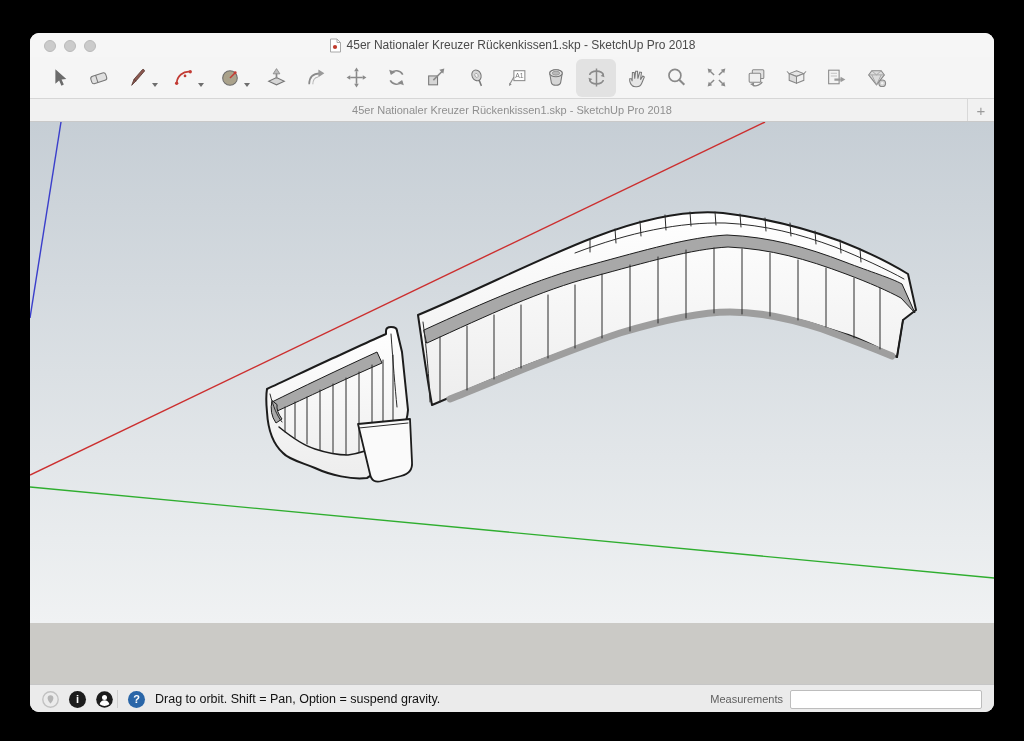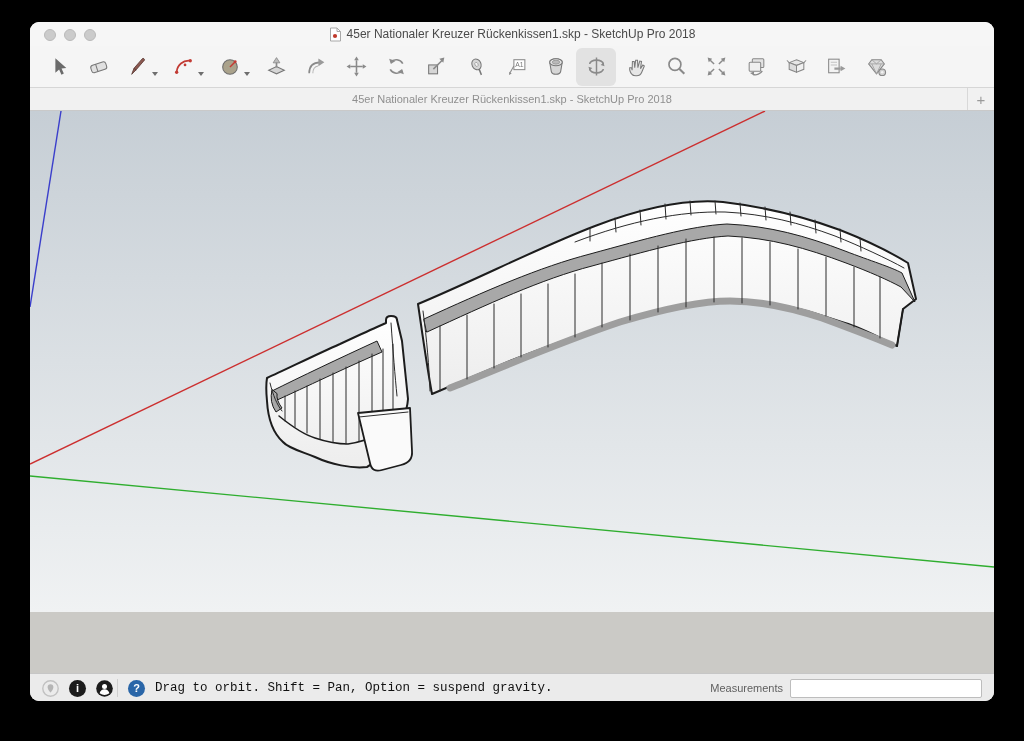"45er Nationaler Kreuzer" .window { top: 22px -> 33px }
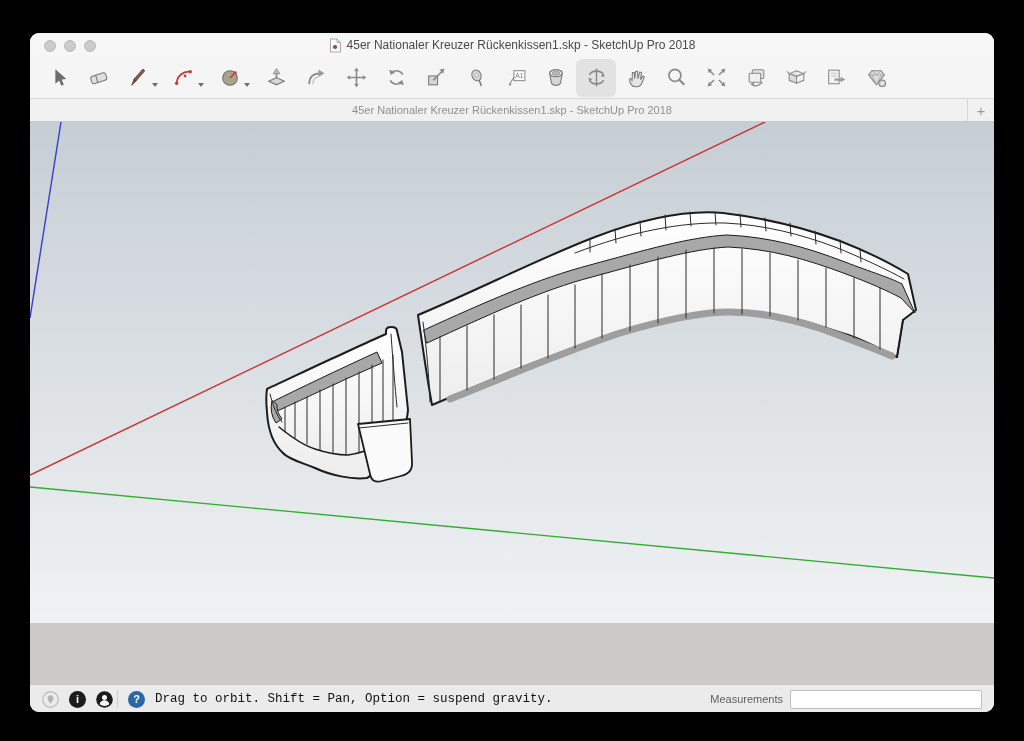"Drag to orbit. Shift =" .hint { font-family: Liberation Mono, monospace -> none }
